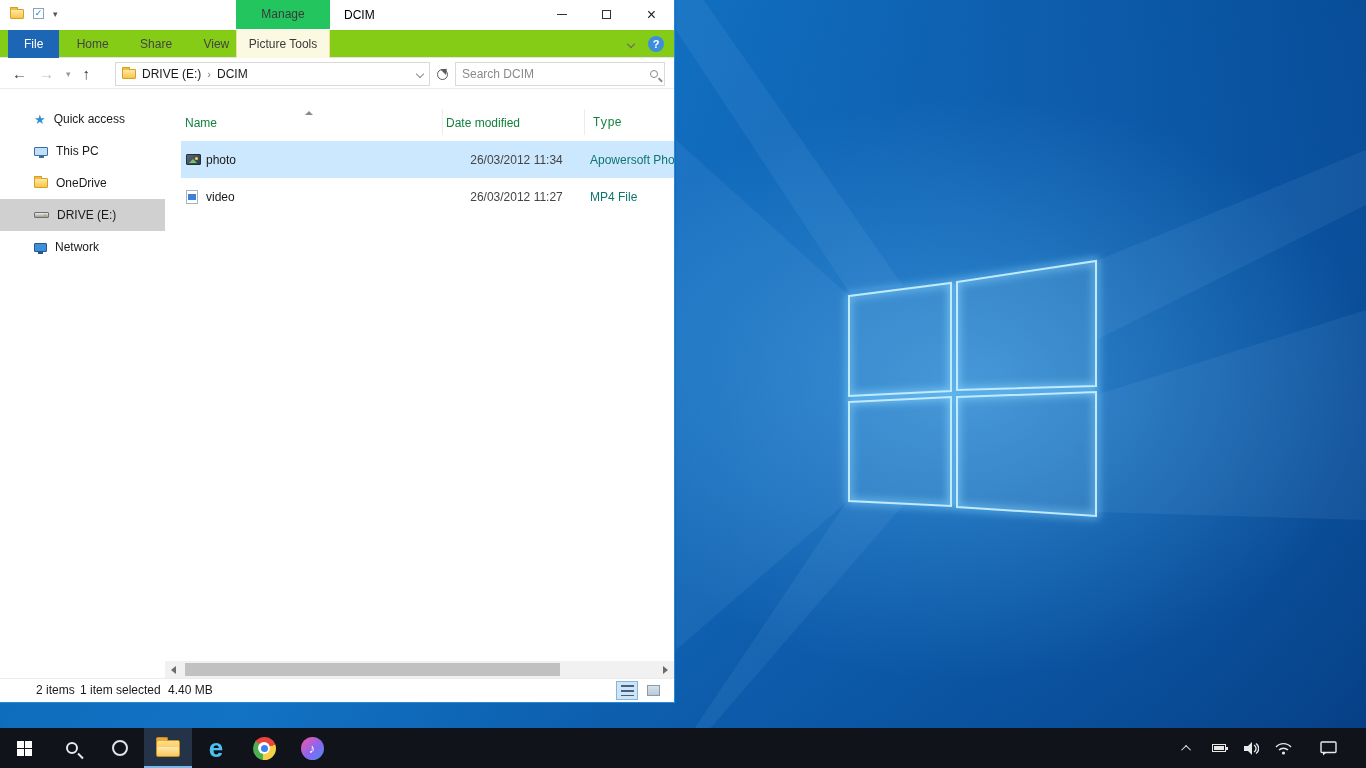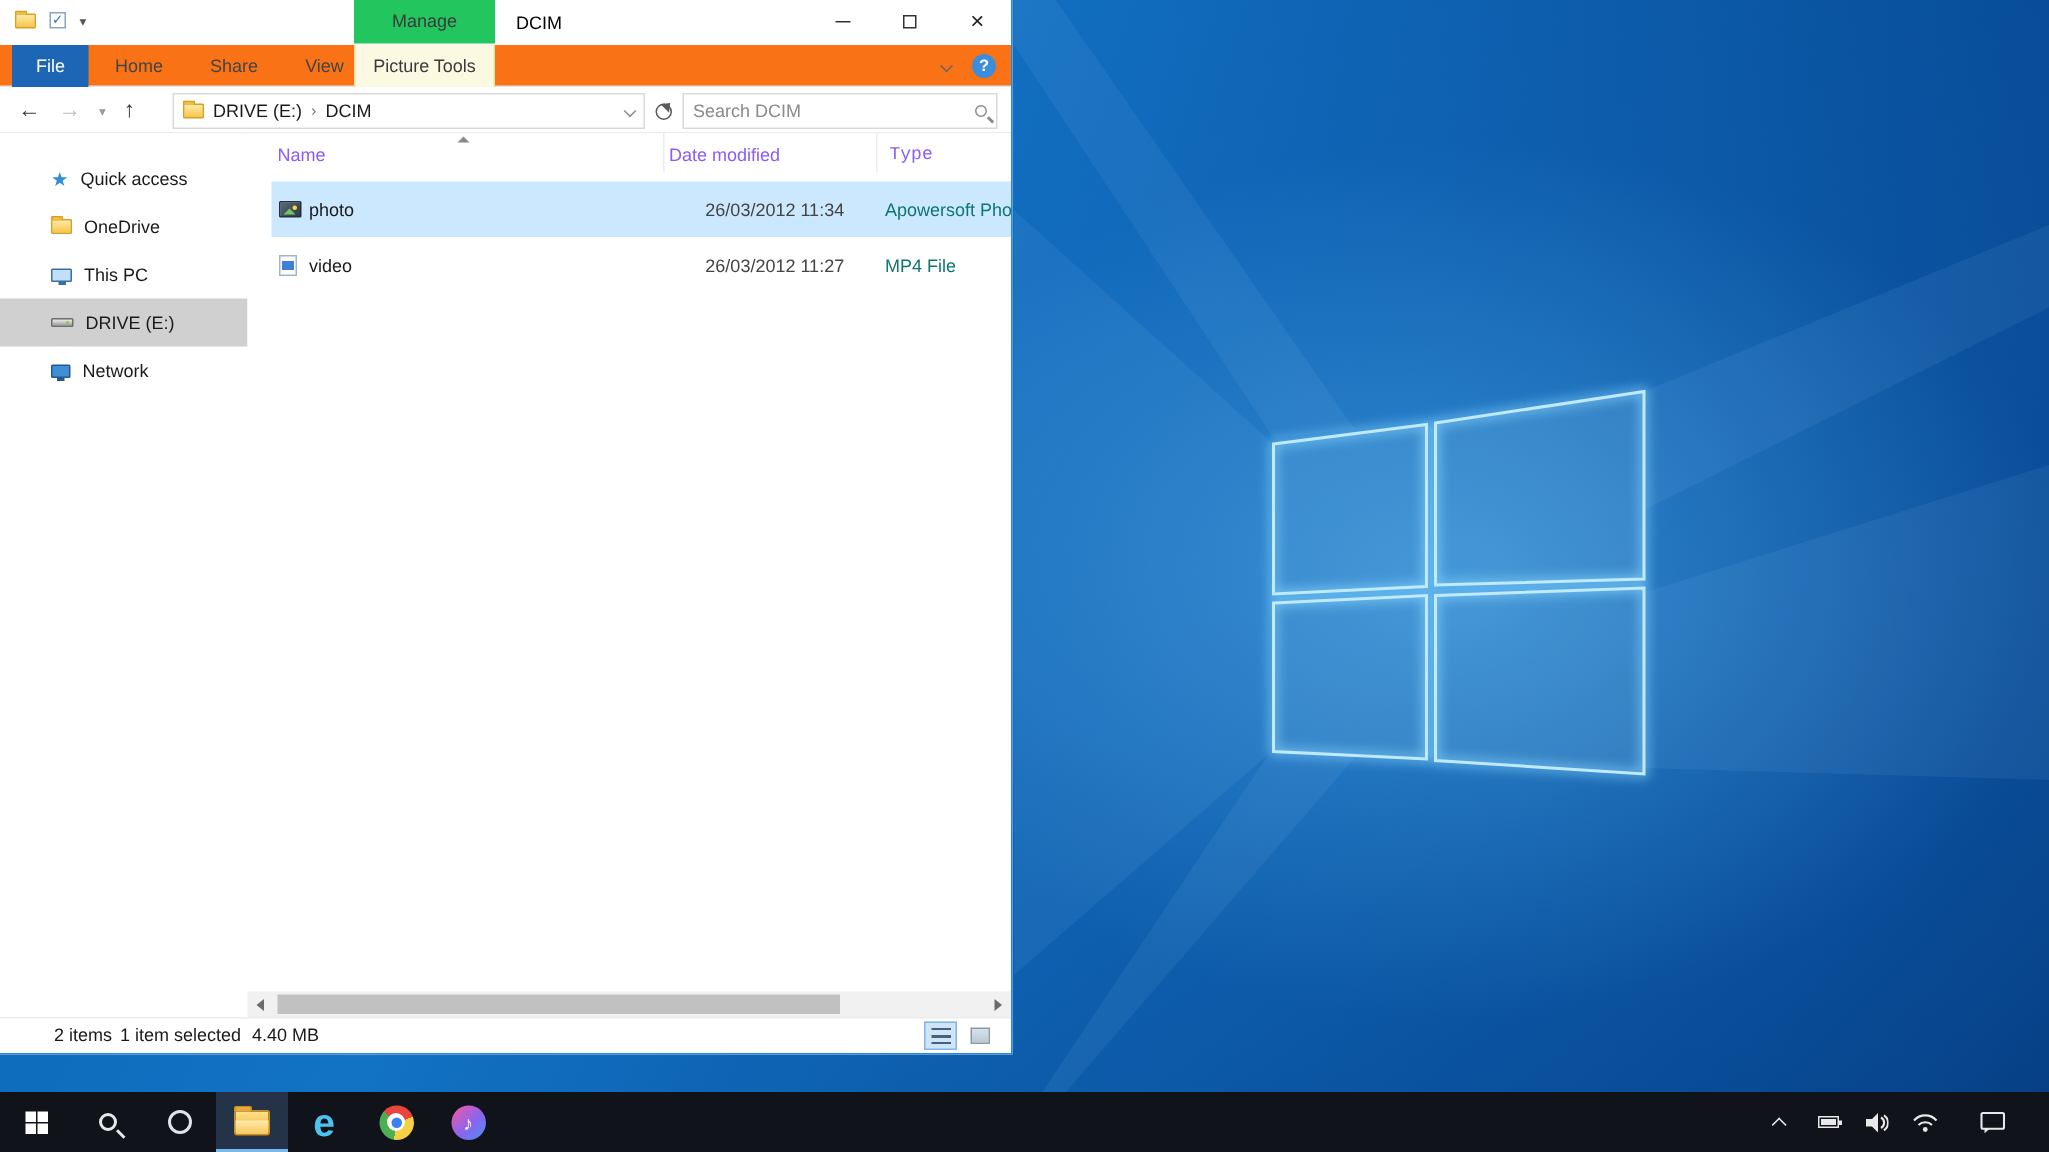"File Home Share View" .tabrow { background: #f97316 -> #84cc16 }
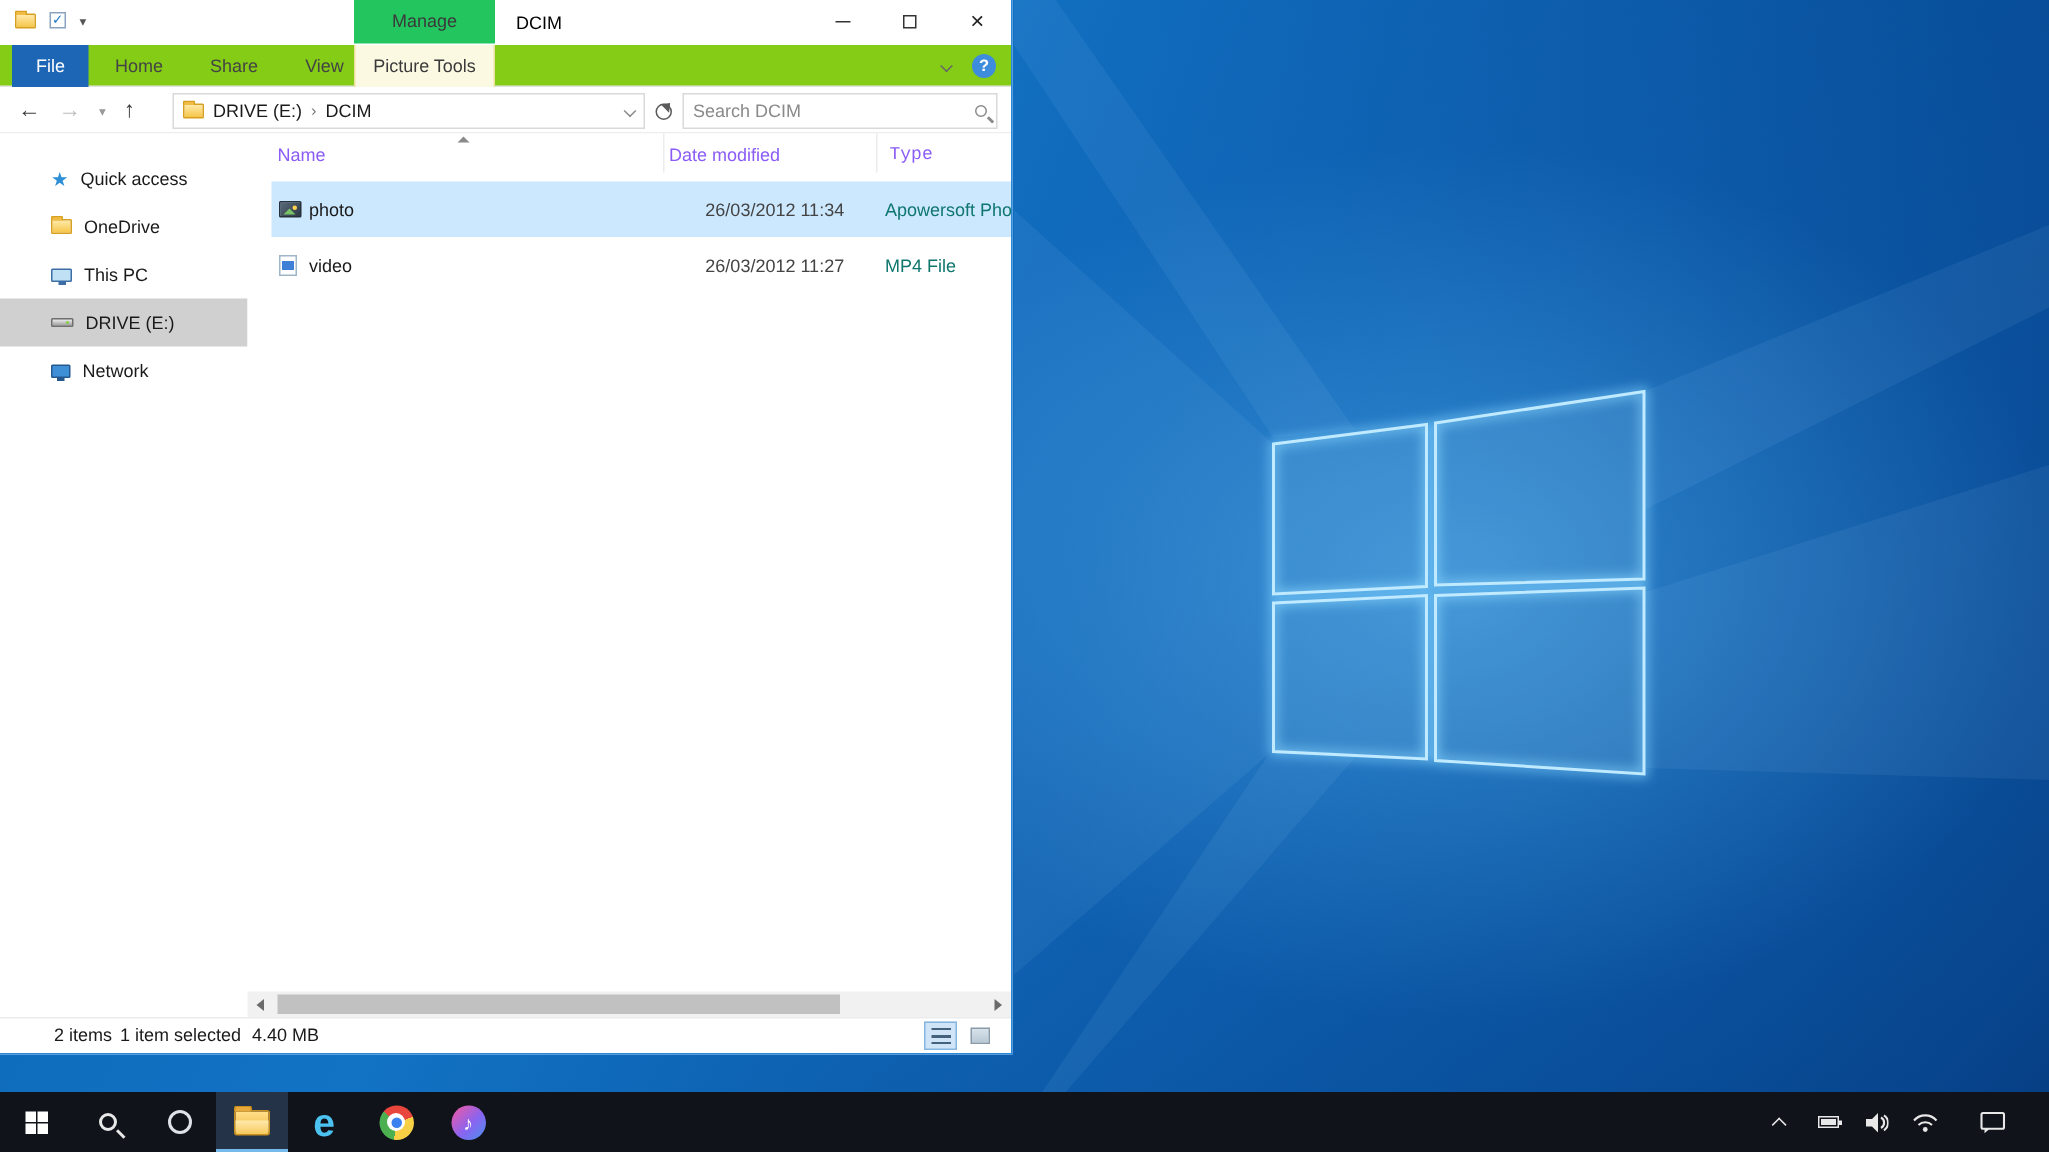"Name" .headers { color: #8b5cf6 -> #15803d; margin-top: none -> 20px }
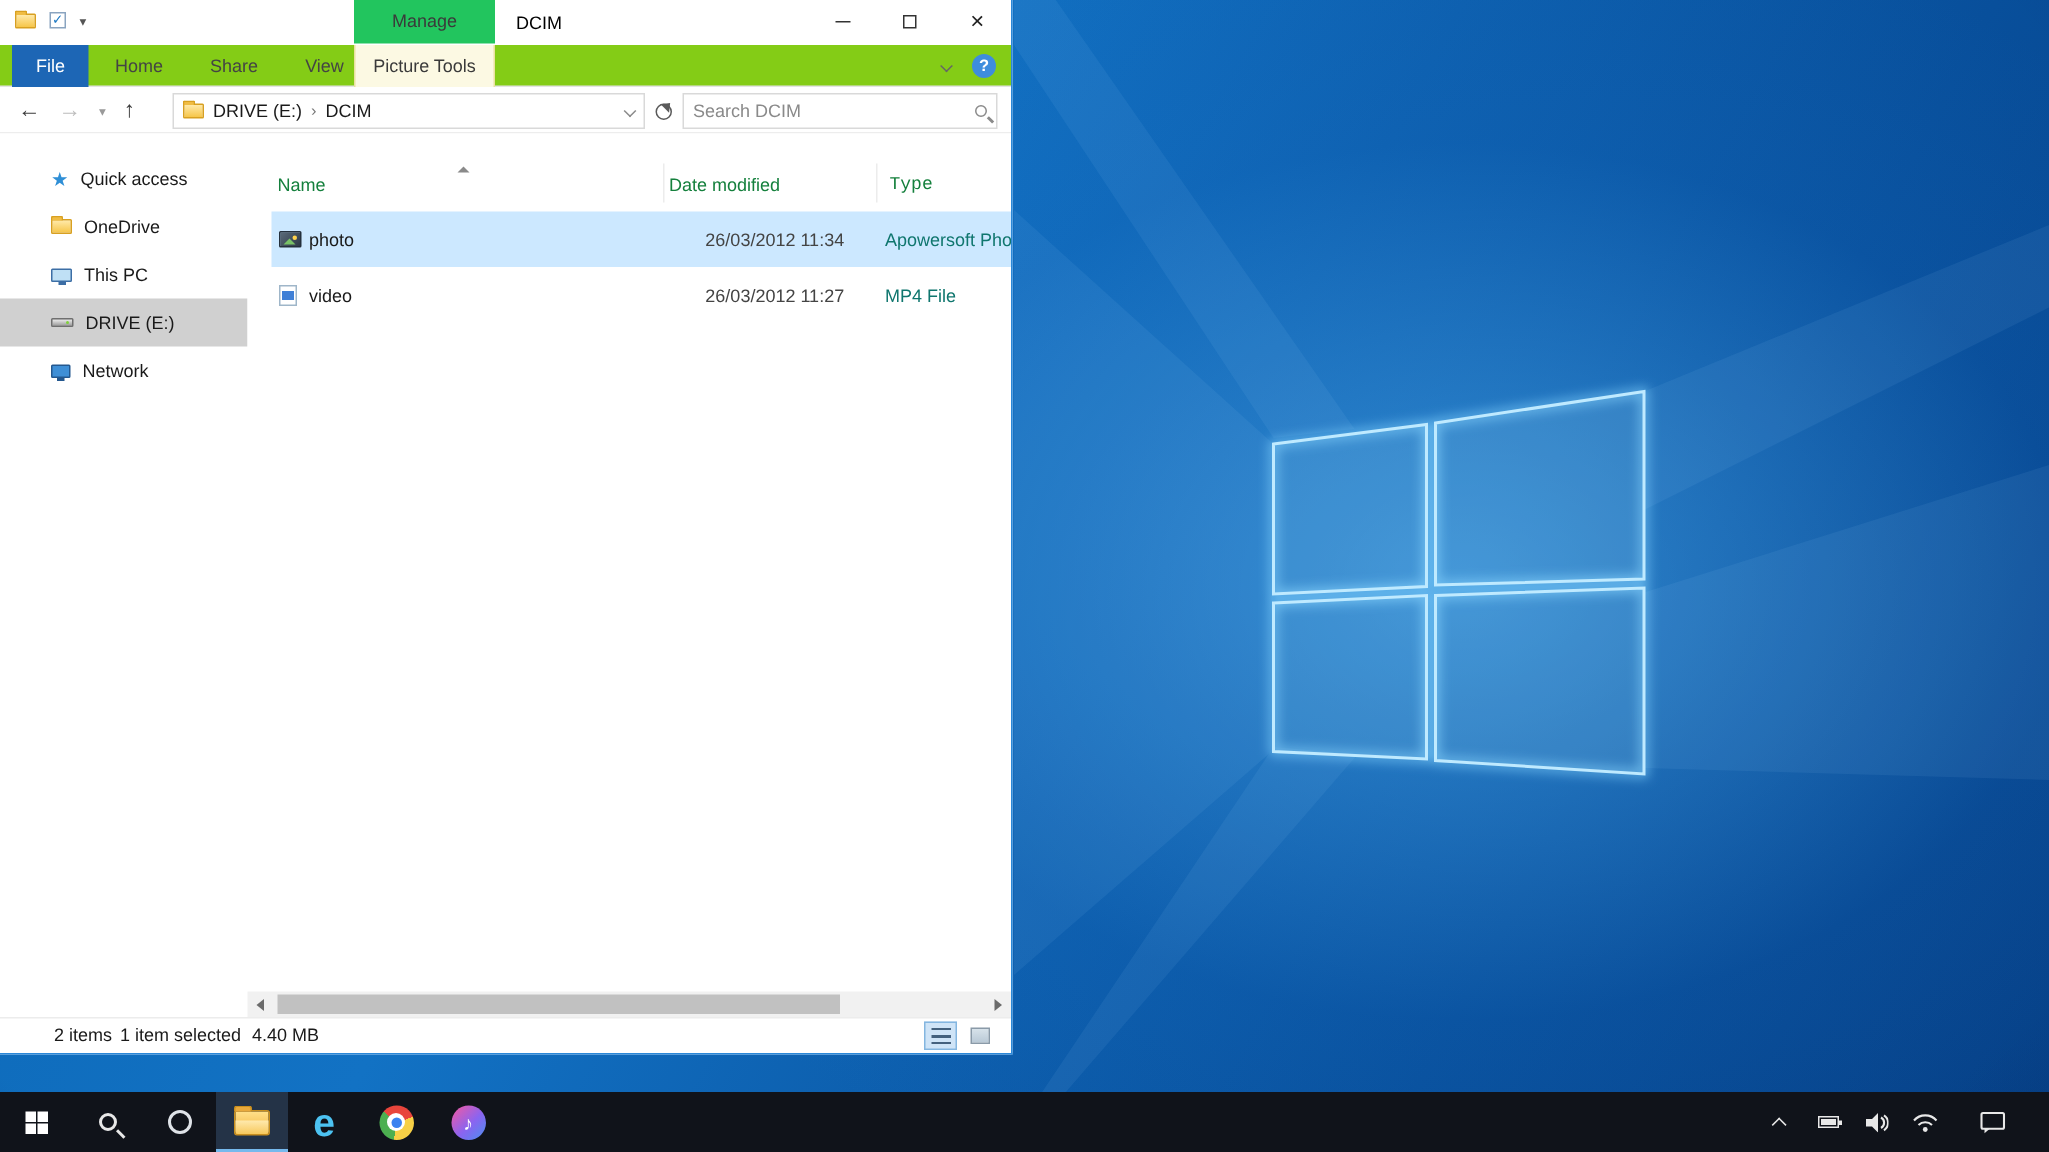"OneDrive" div.side-item { order: before "This PC" -> after "This PC" }
